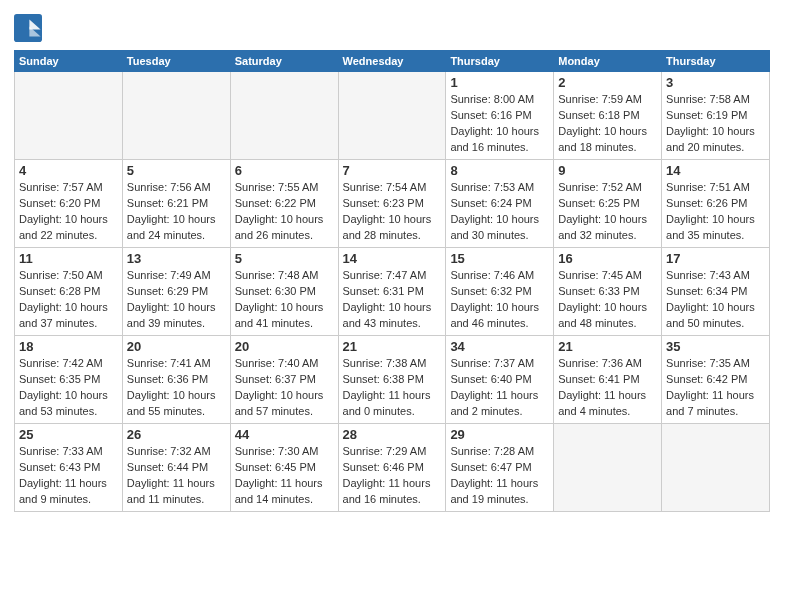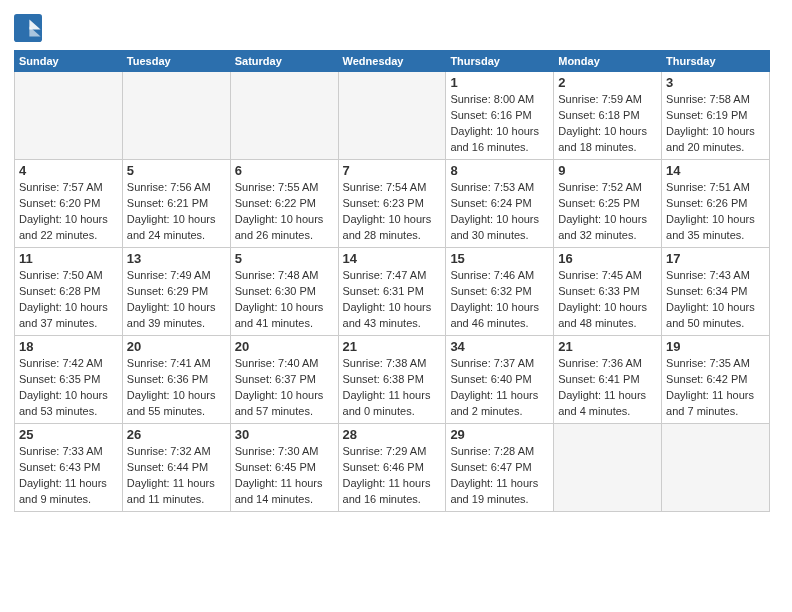"19" span.day-number { text: 19 -> 35 }
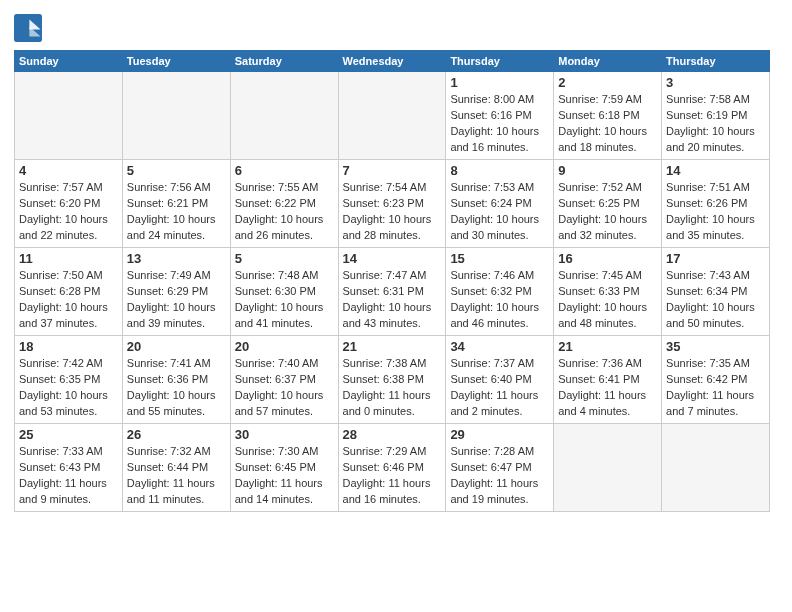"30" span.day-number { text: 30 -> 44 }
